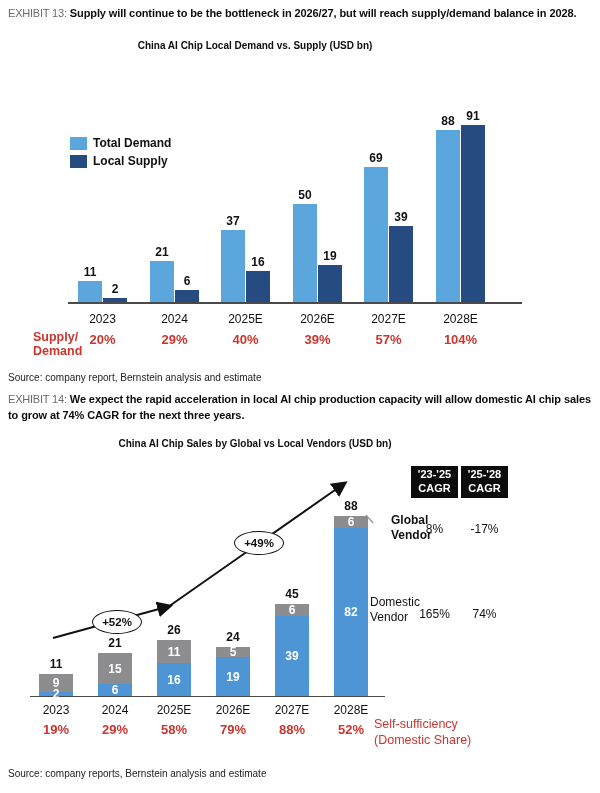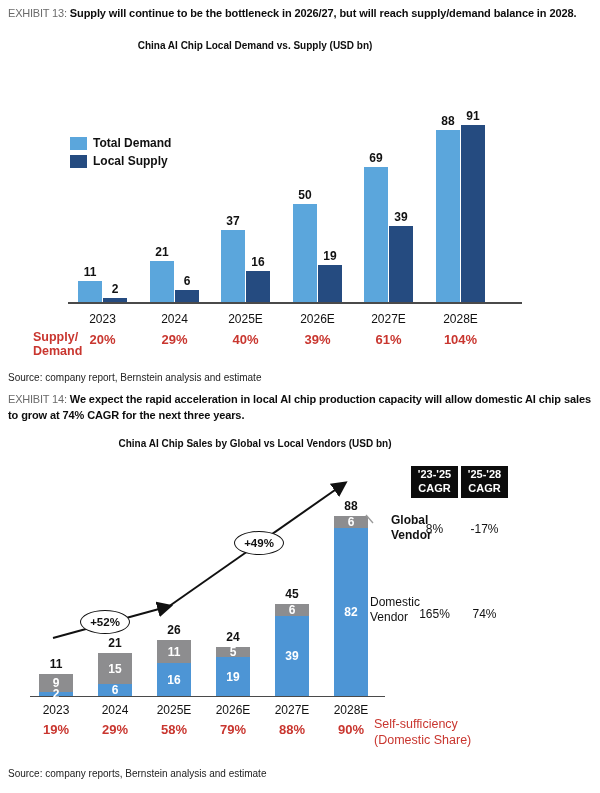"61%" div.pct-label { text: 61% -> 57% }
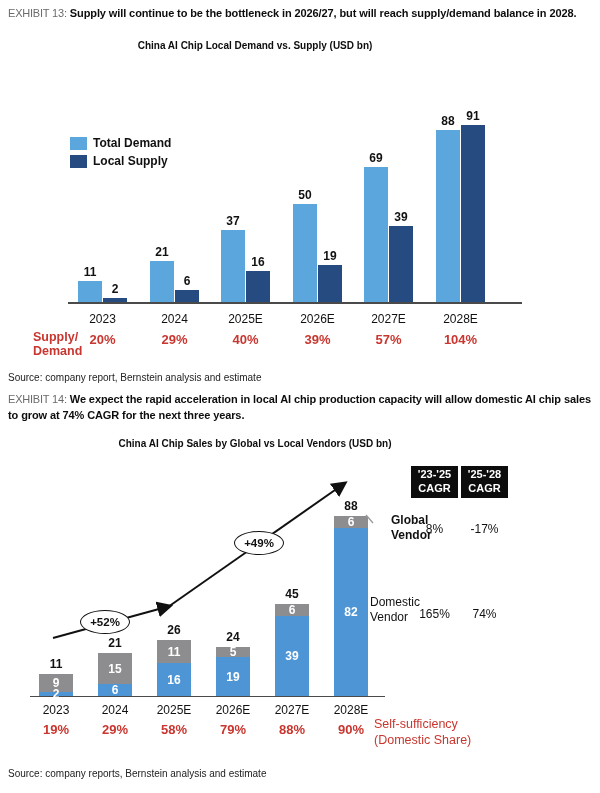"+52%" div.ellipse-anno { left: 80px -> 92px }
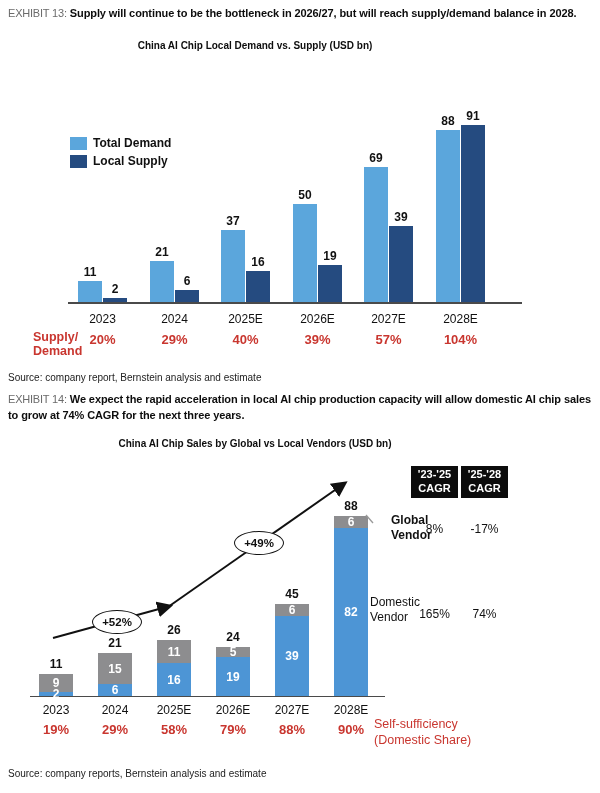"90%" div.pct-label { text: 90% -> 52% }
